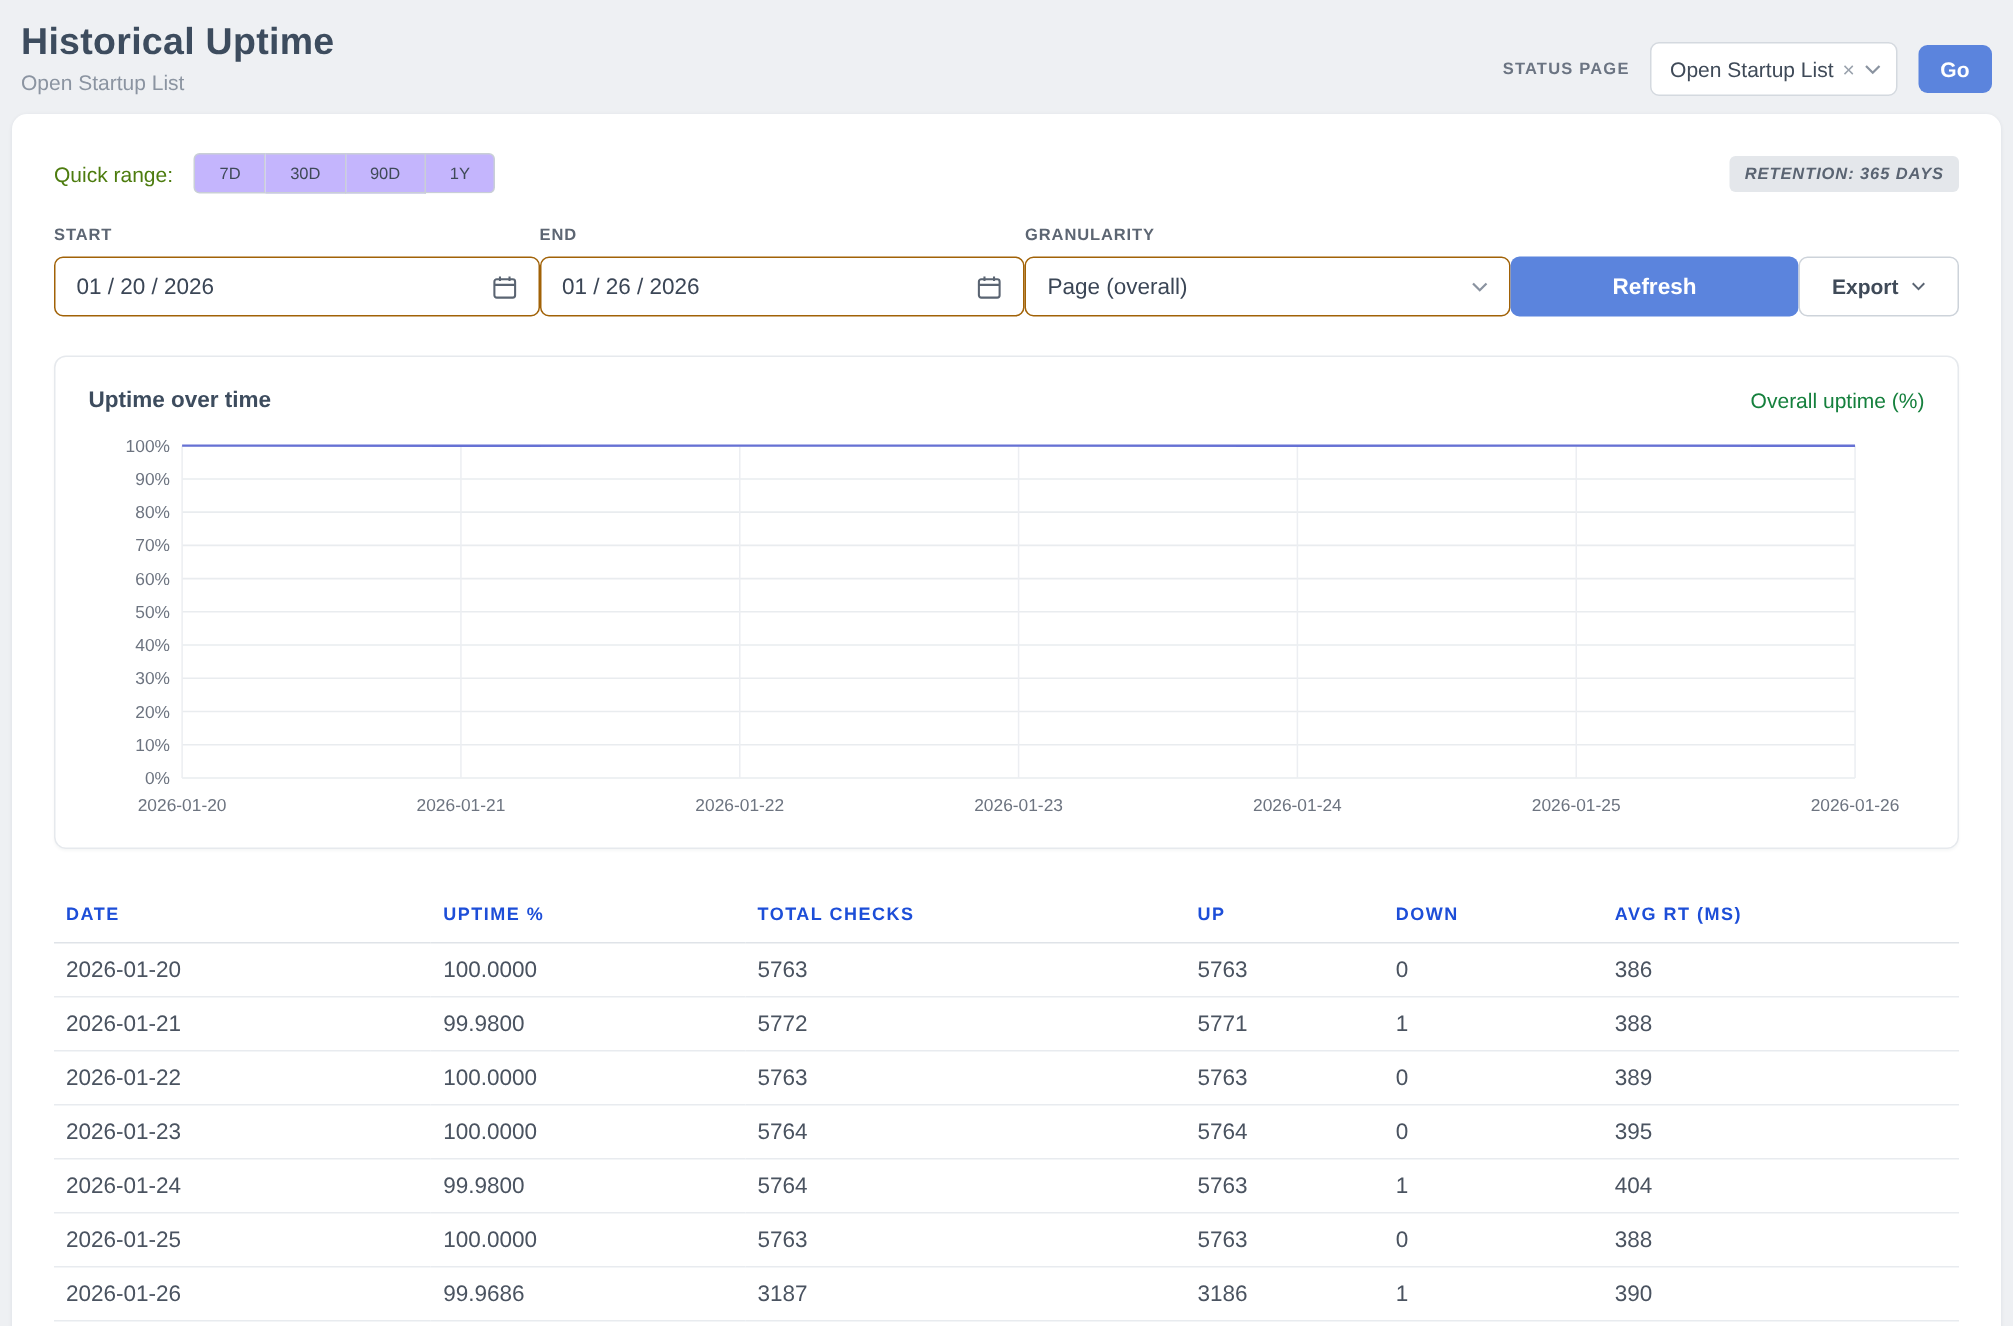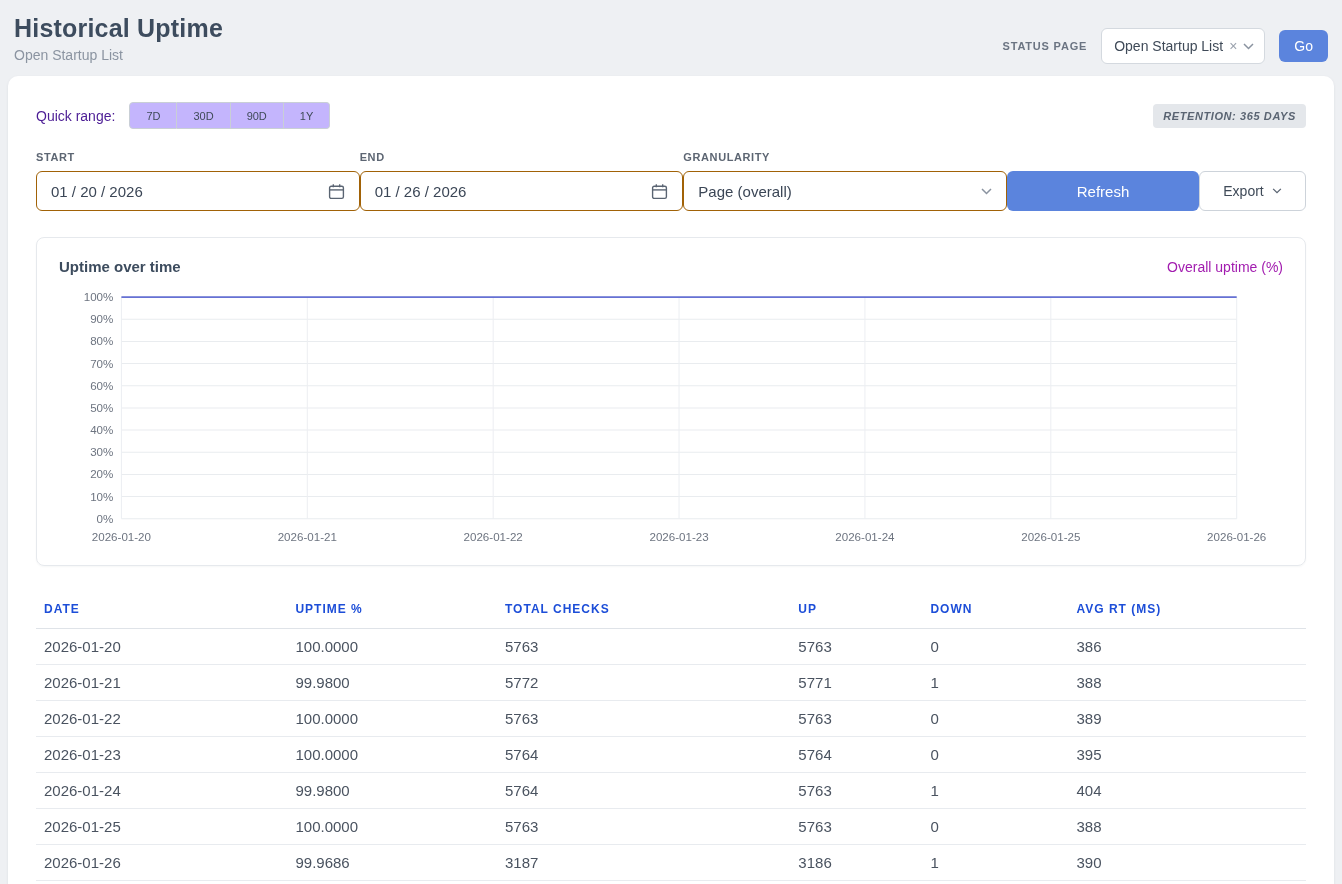"Go" .btn { font-weight: none -> bold }
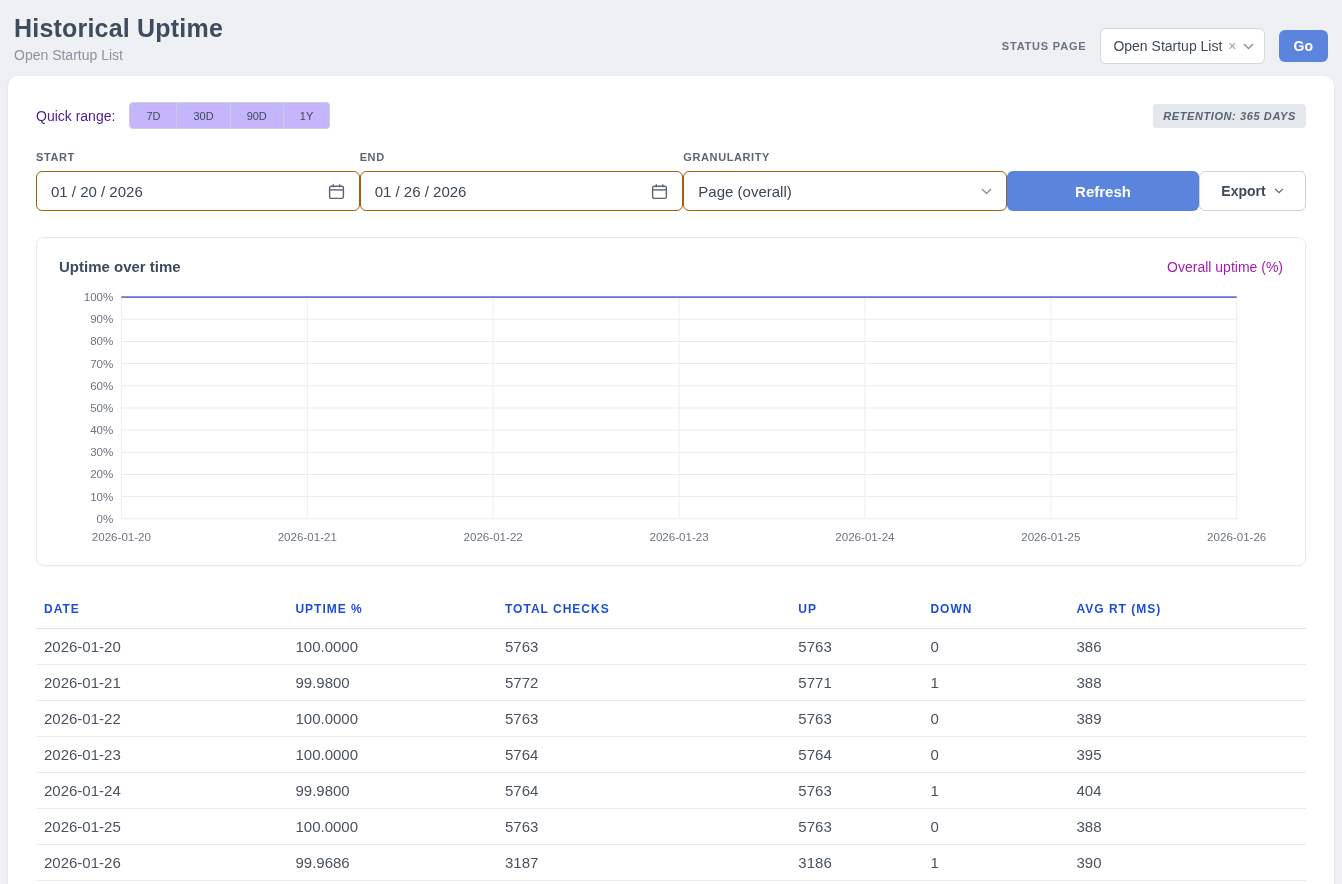"Quick range:" .quick-label { color: #4c1d95 -> #4d7c0f }
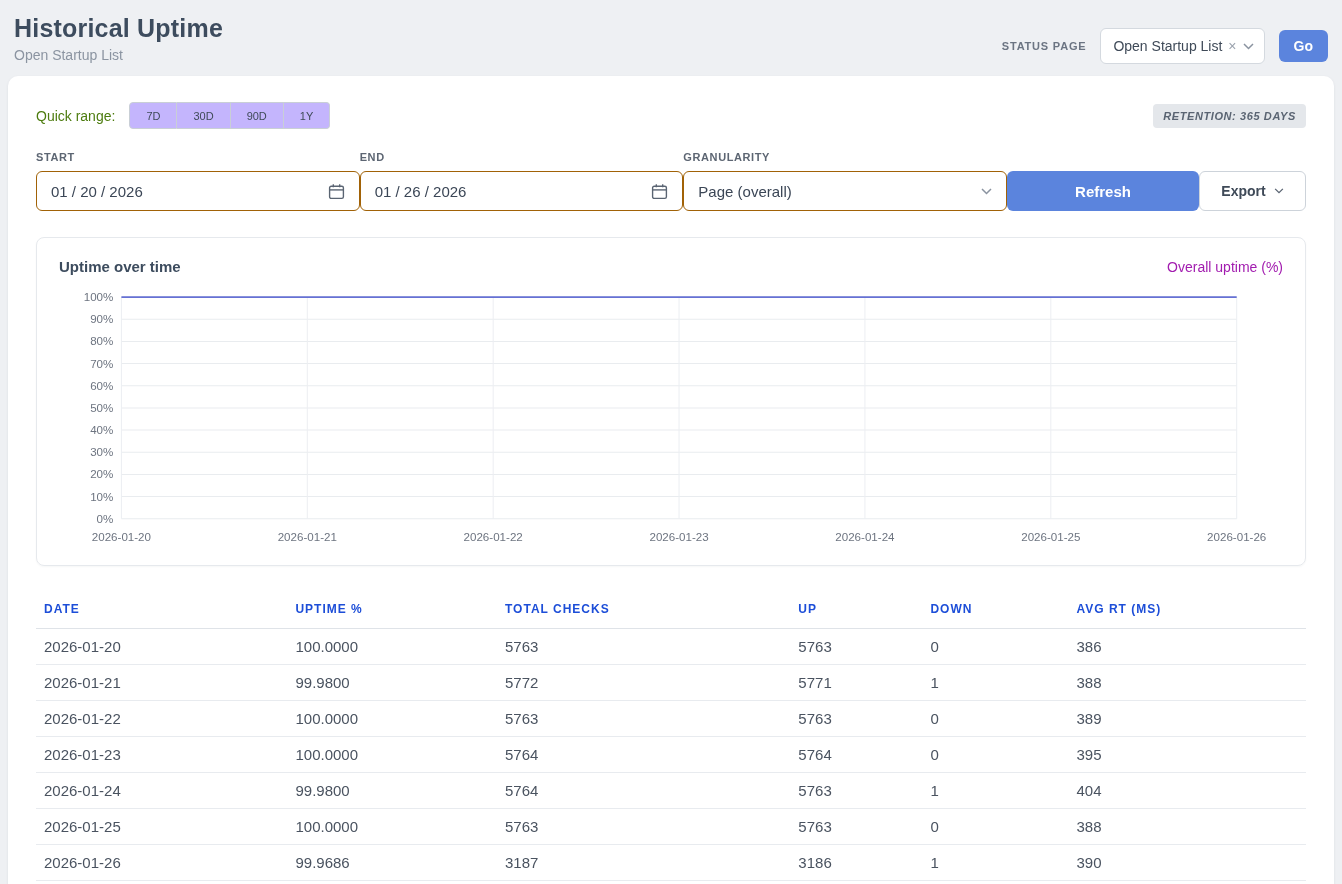"Overall uptime (%)" .chart-legend { color: #a21caf -> #15803d }
